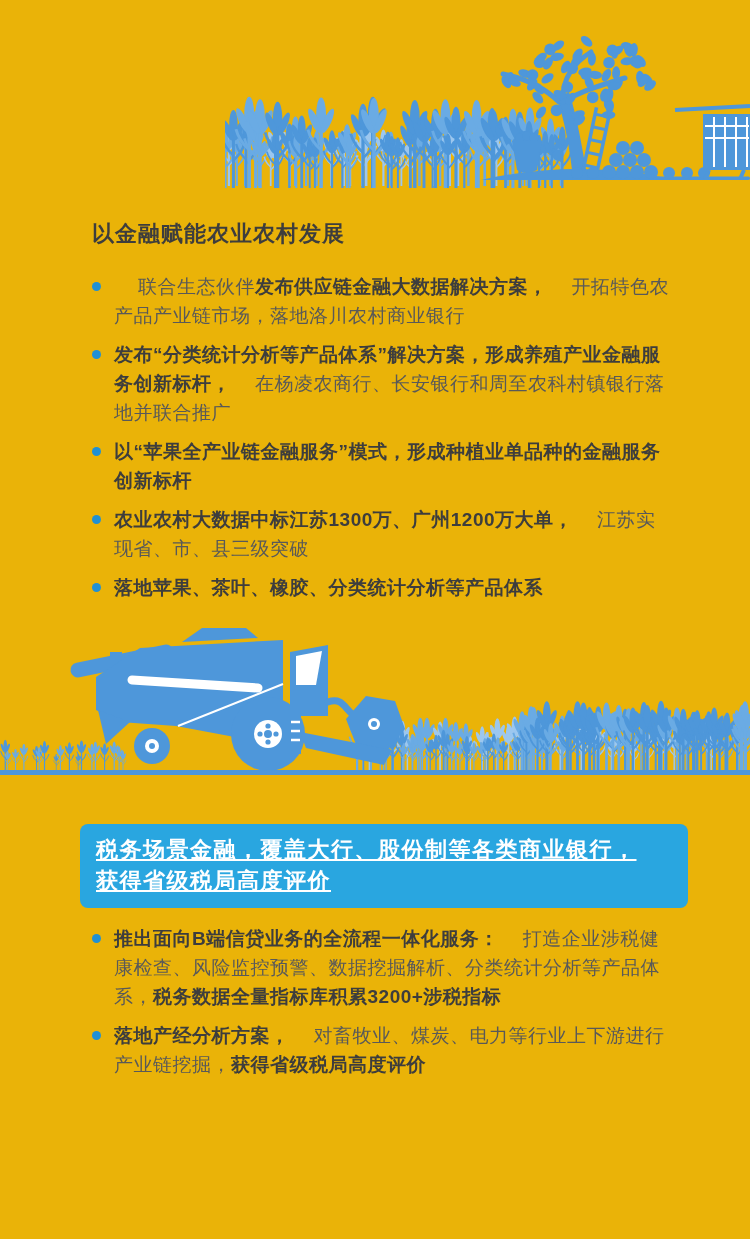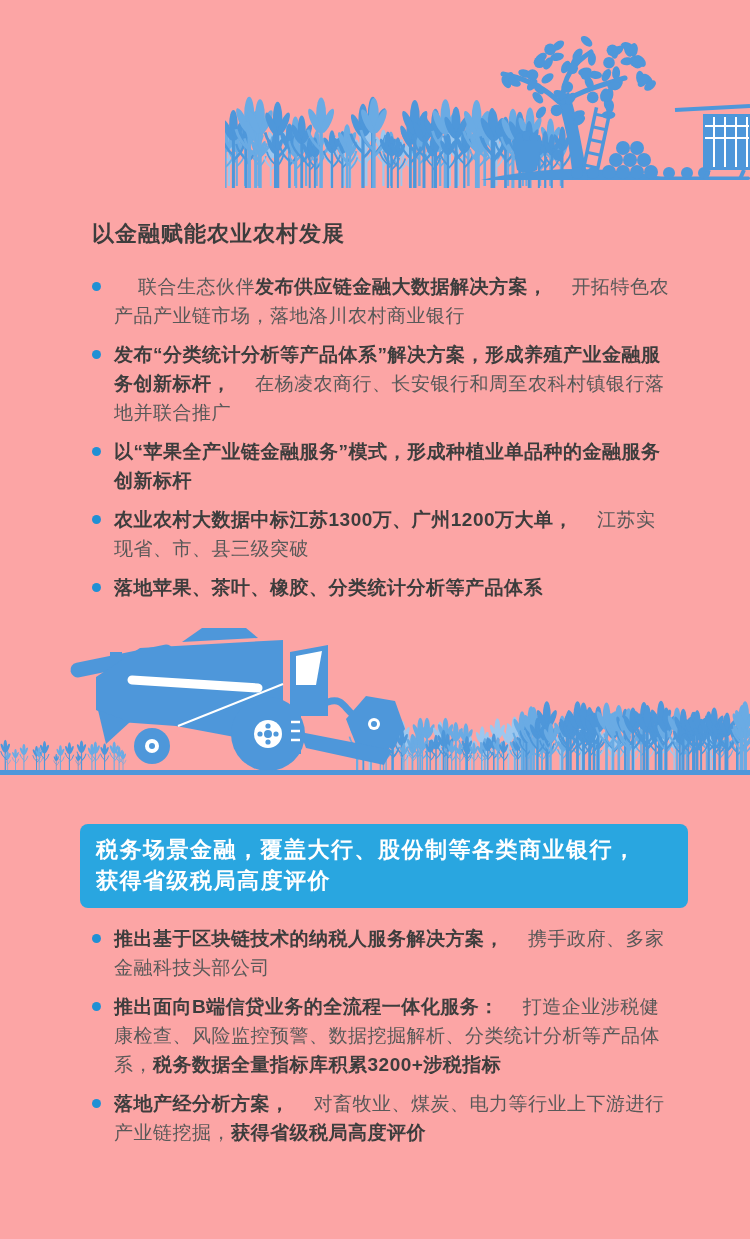"以金融赋能农业农村发展" .page { background: #fca5a5 -> #eab308 }
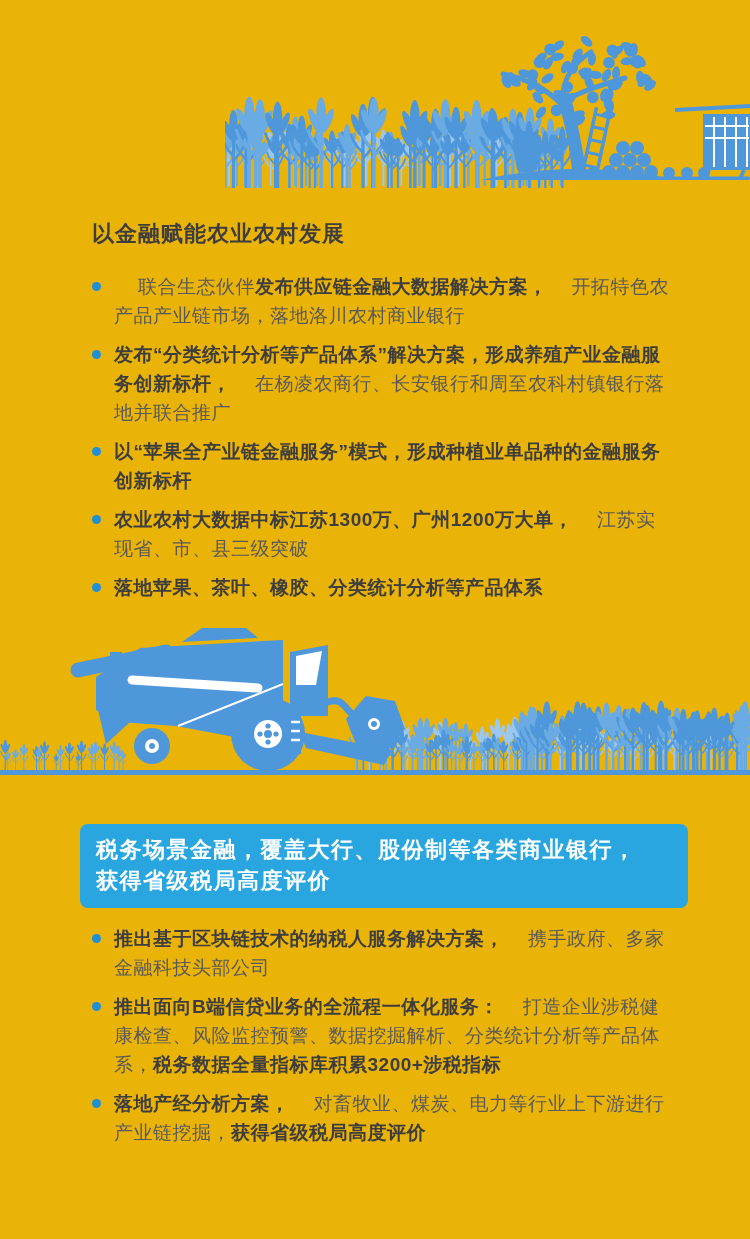"税务场景金融，覆盖大行、股份制等各类商业银行，" .banner { text-decoration: none -> underline }
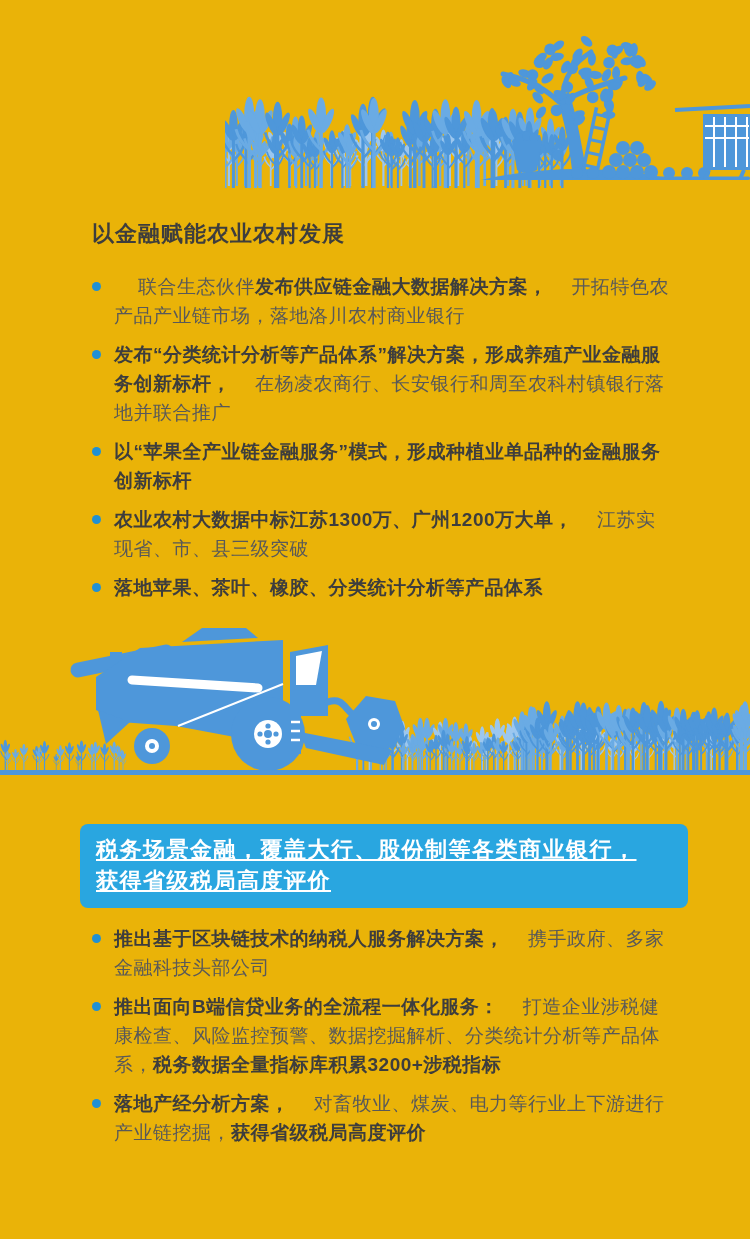"推出基于区块链技术的纳税人服务解决方案， 携手政府、多家金融科技头部公司" li { html: <li> <span></span> <p><span>推出基于区块链技术的纳税人服务解决方案，</span><span>携手政府、多家金融科技头部公司</span></p> </li> -> none }
